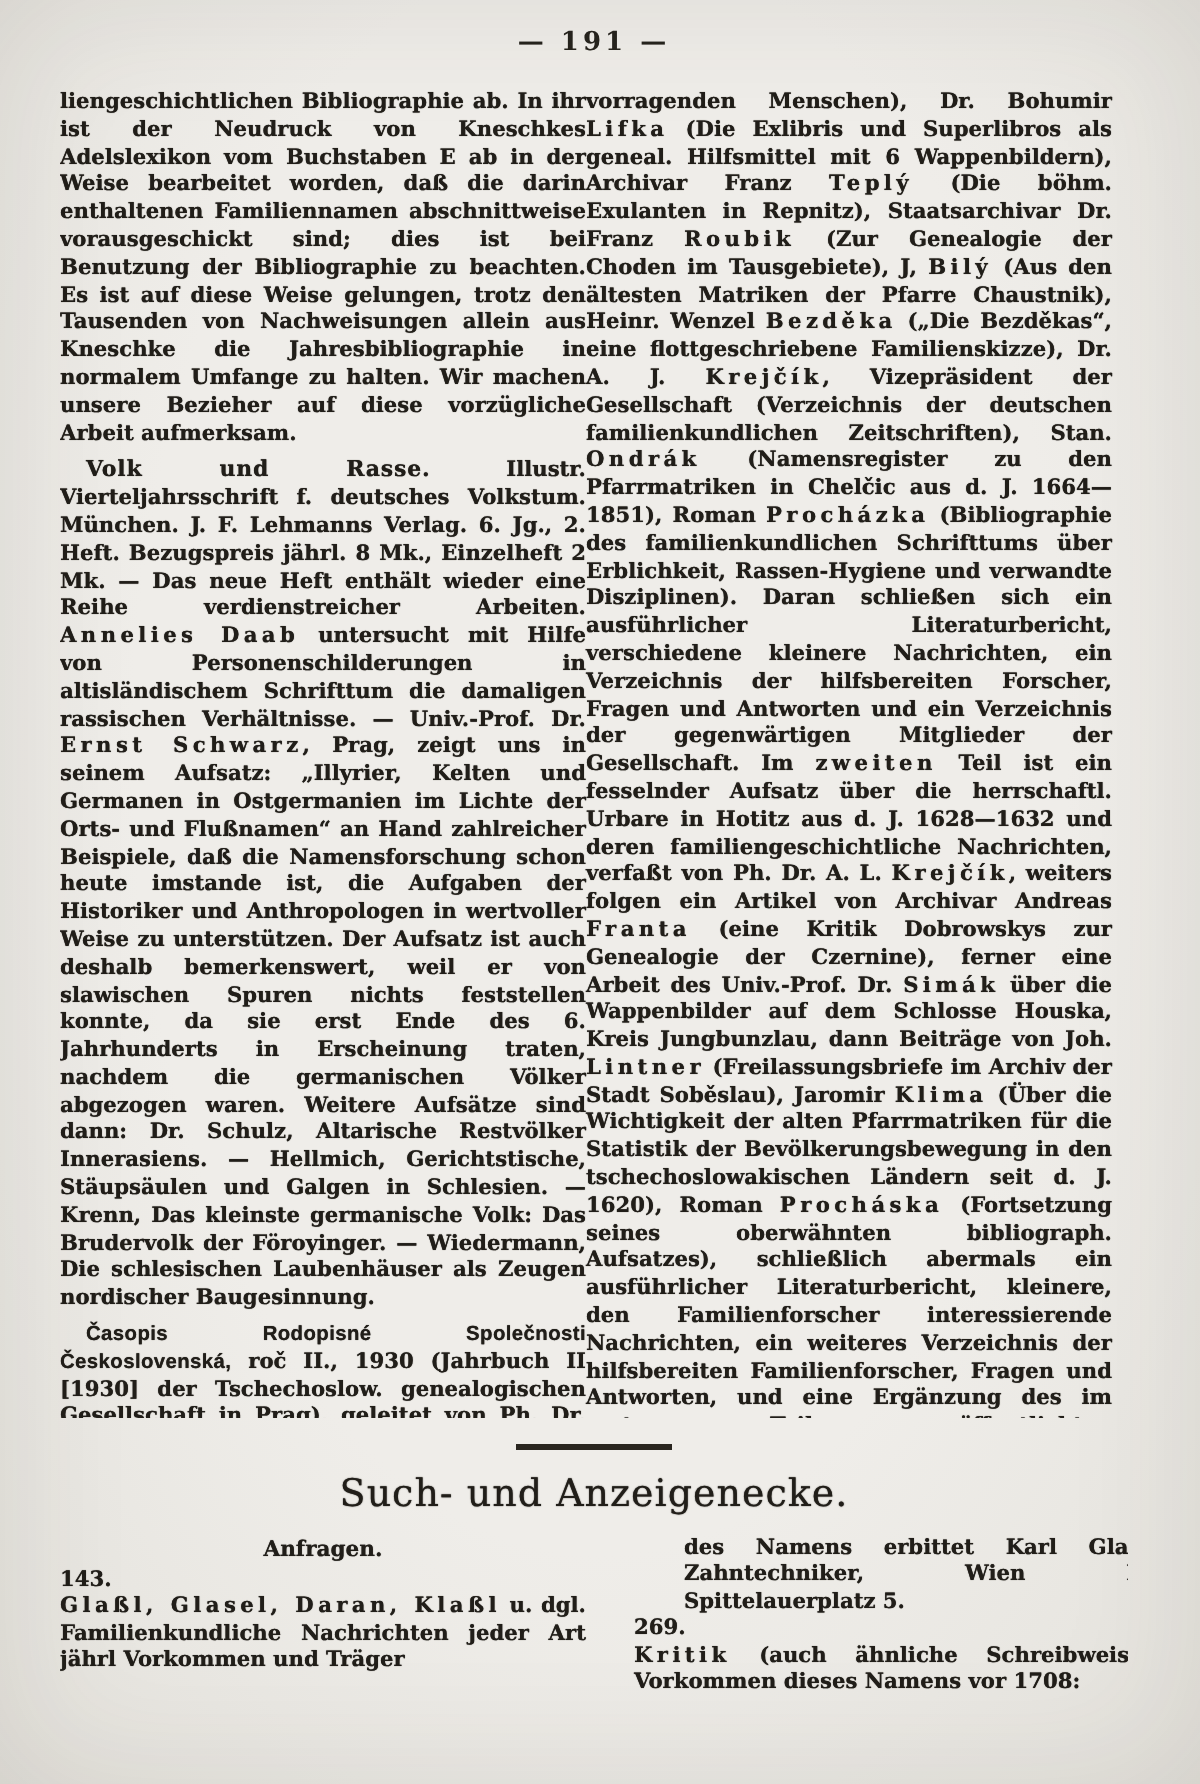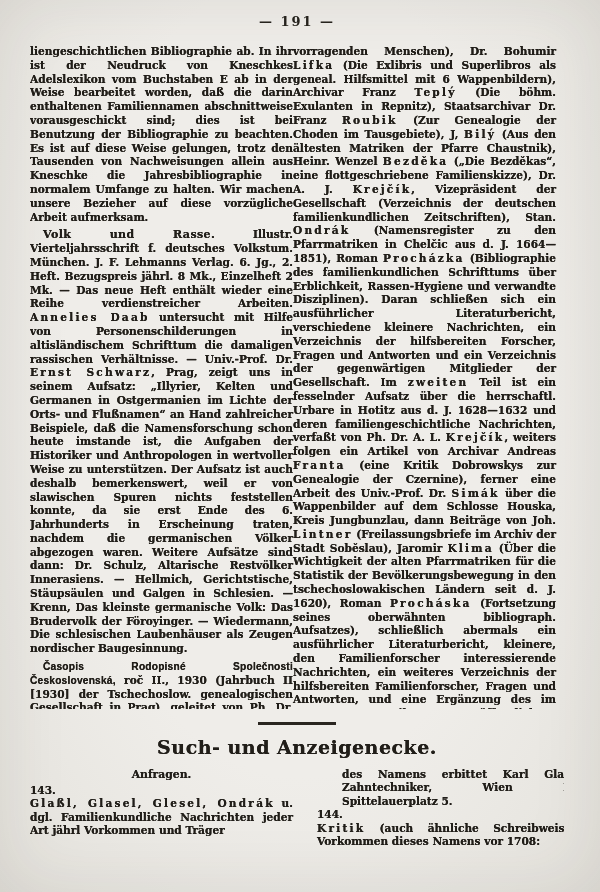"Such- und Anzeigenecke." .ads-title { font-weight: bold -> normal }
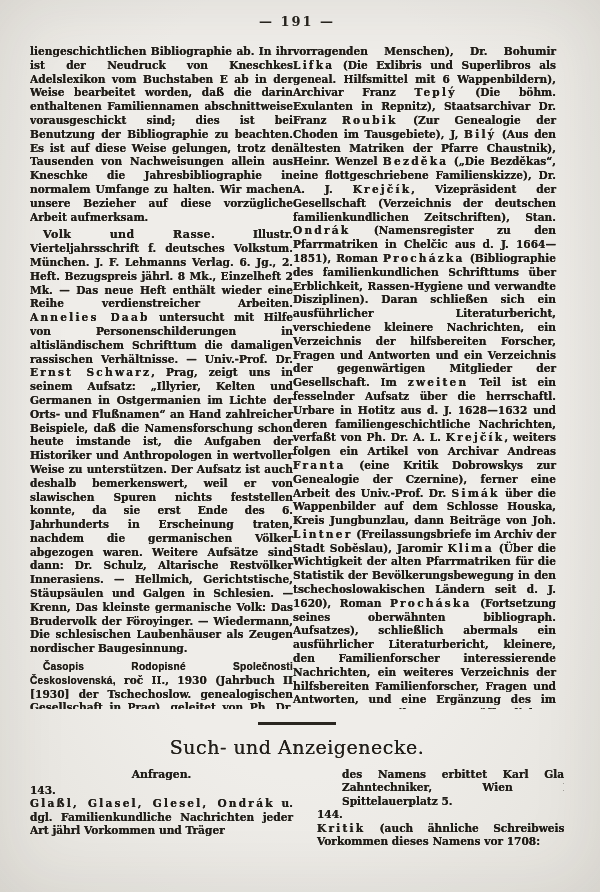"Glaßl, Glasel, Glesel, Ondrák" span.seg-spaced { text: Glesel, Ondrák -> Daran, Klaßl }
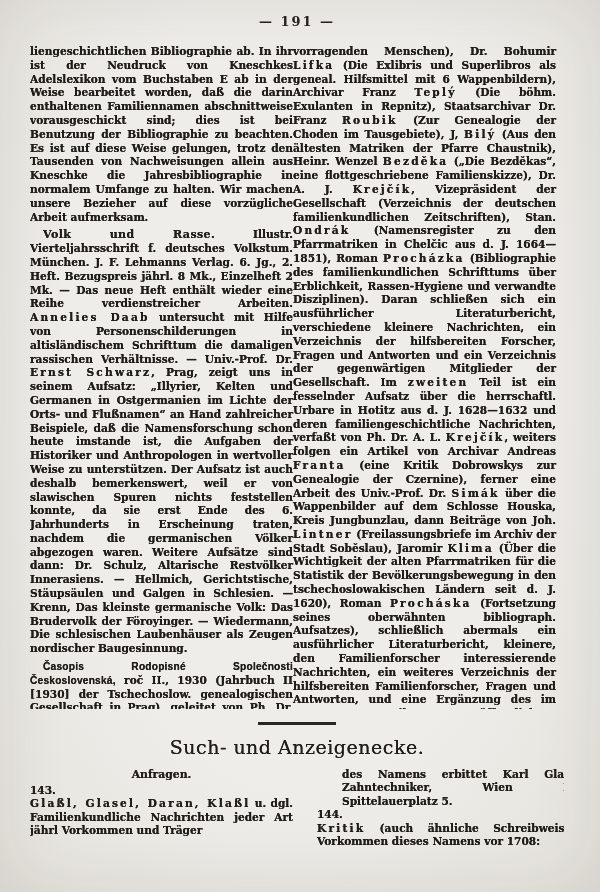"144." span.ad-num { text: 144 -> 269 }
